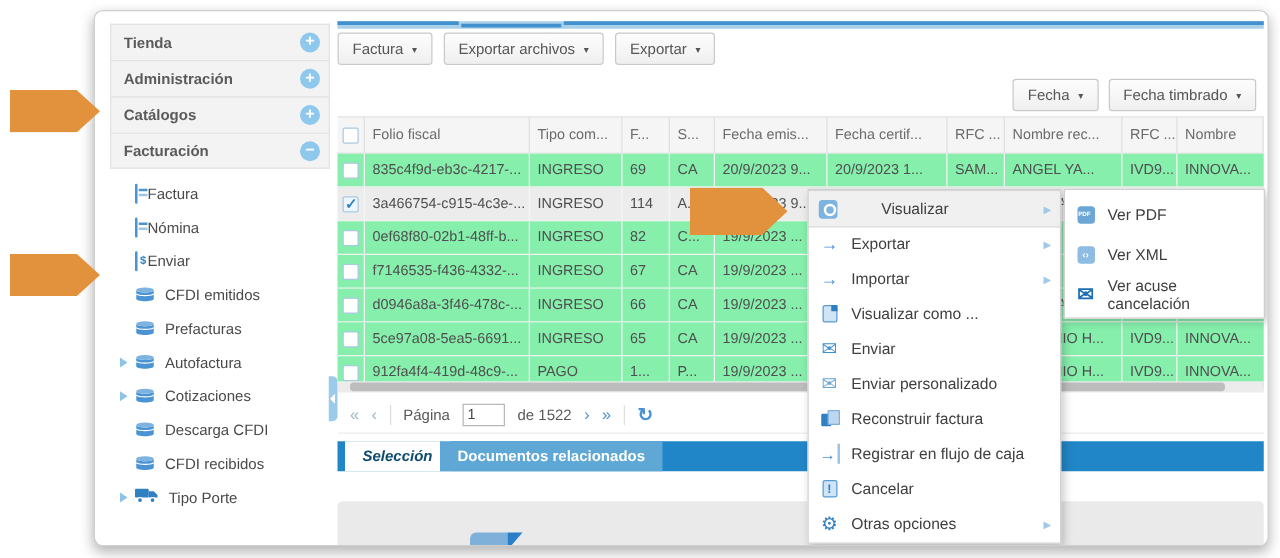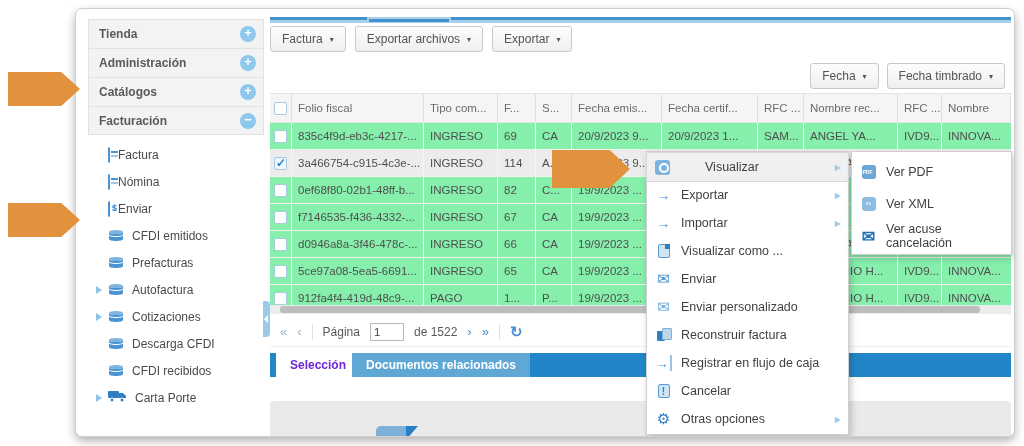"Selección" .tab.active { color: #6d28d9 -> #0c4a6e; font-style: none -> italic }
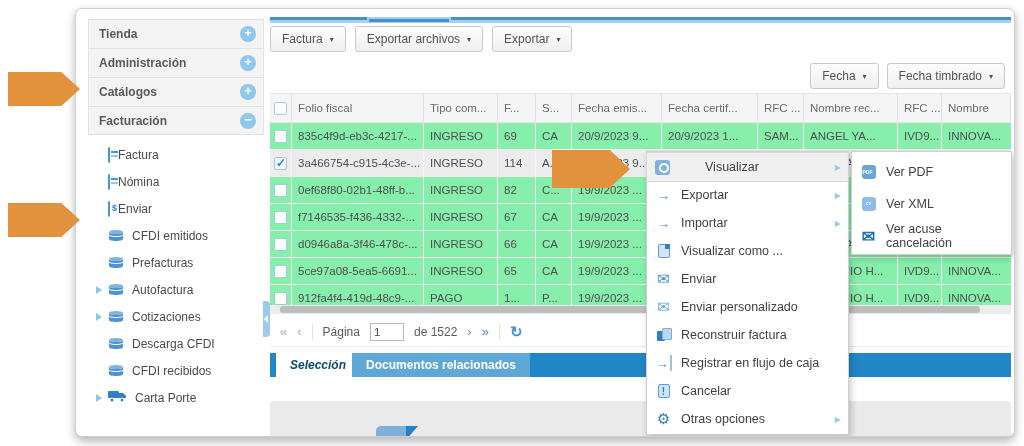"Carta Porte" span.slabel { text: Carta -> Tipo }
